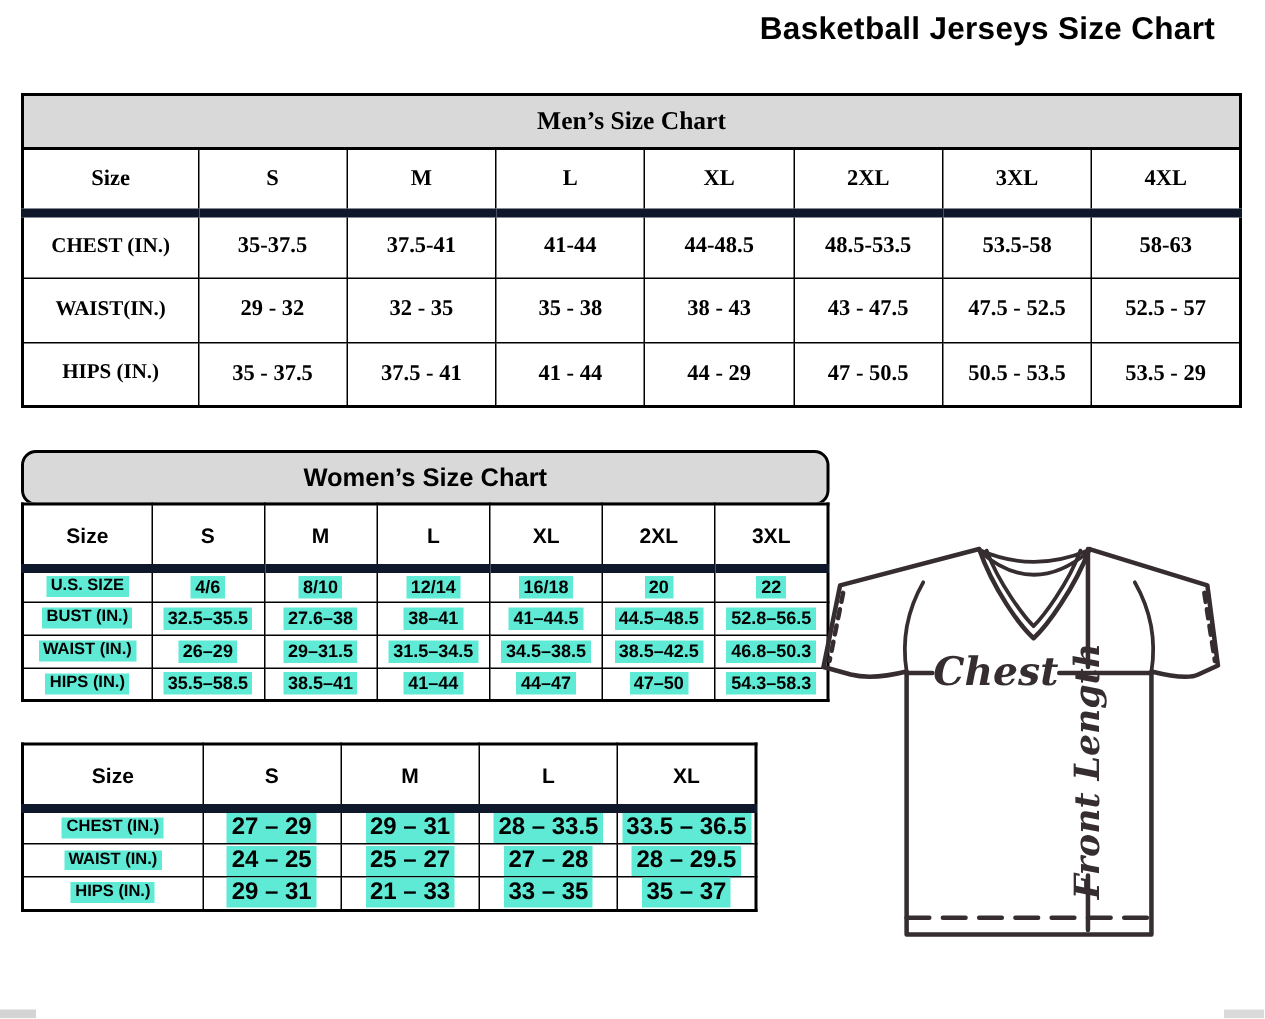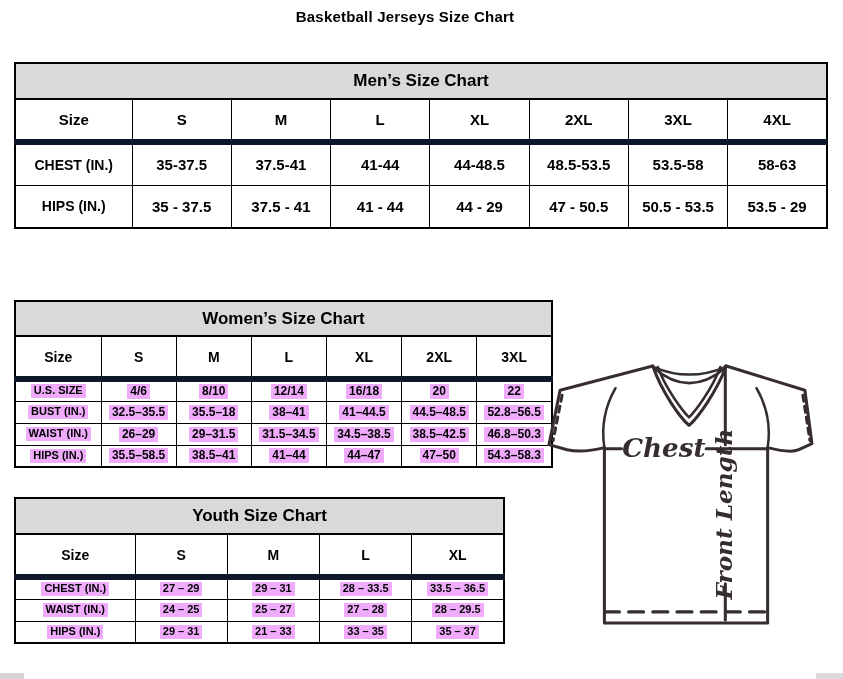"Basketball Jerseys Size Chart" .page-title { font-size: 15px -> 21px; text-align: center -> right }
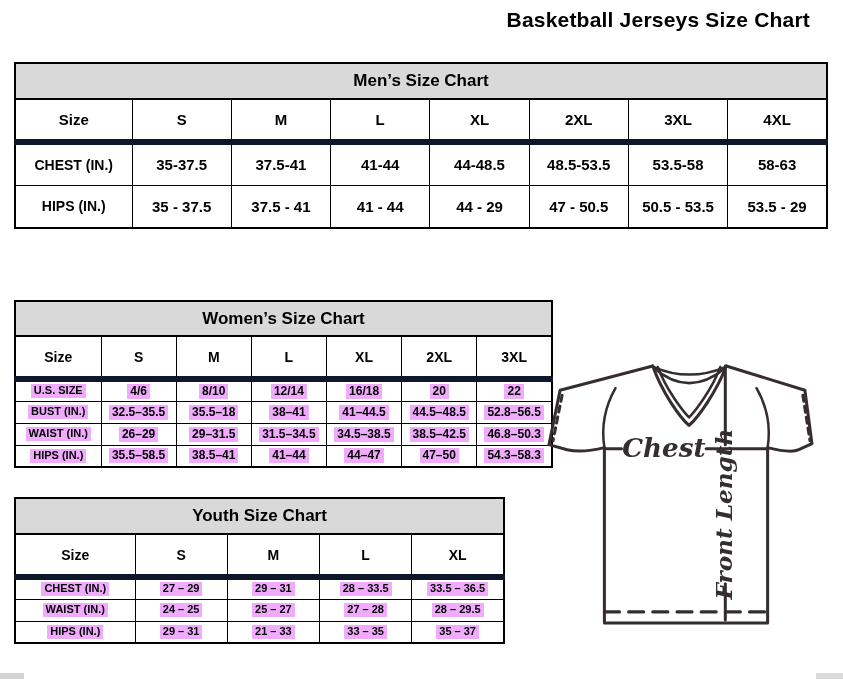"Men’s Size Chart" .chart-mens { font-family: none -> Liberation Serif, serif }
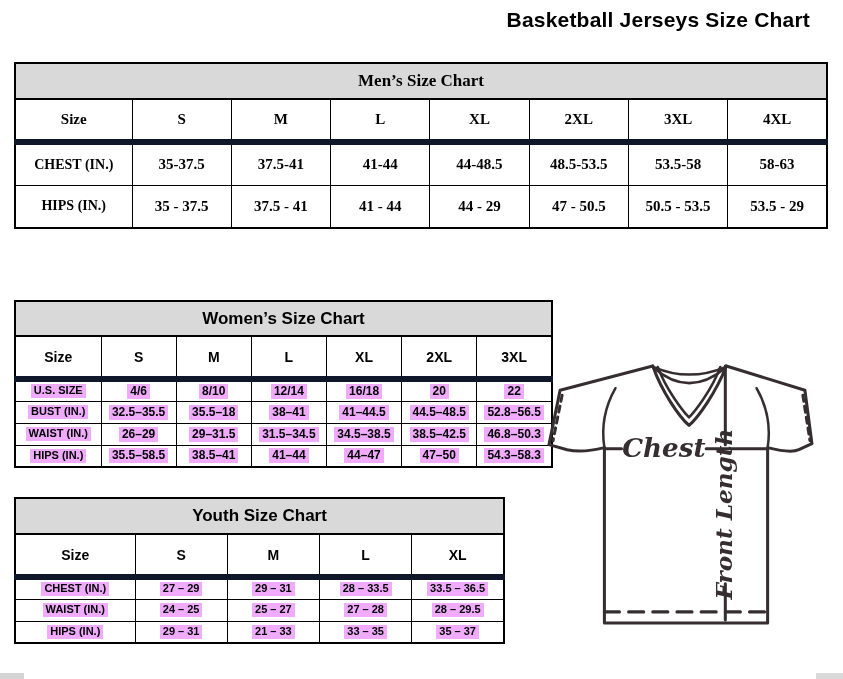"WAIST(IN.)" tr { html: none -> <tr> <th>WAIST(IN.)</th> <td>29 - 32</td> <td>32 - 35</td> <td>35 - 38</td> <td>38 - 43</td> <td>43 - 47.5</td> <td>47.5 - 52.5</td> <td>52.5 - 57</td> </tr> }
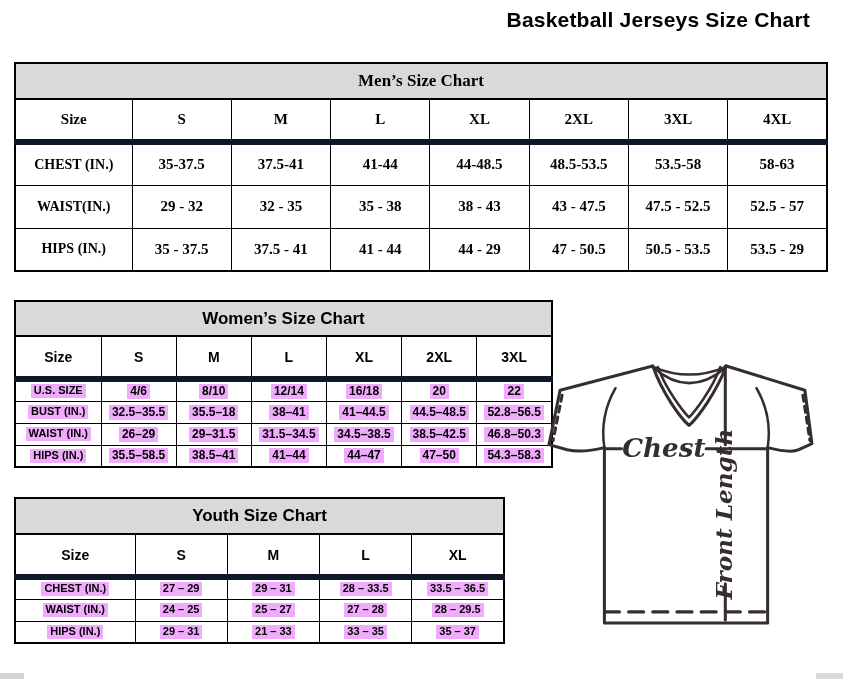"Women’s Size Chart" .chart-womens .band { border-radius: none -> 10px }
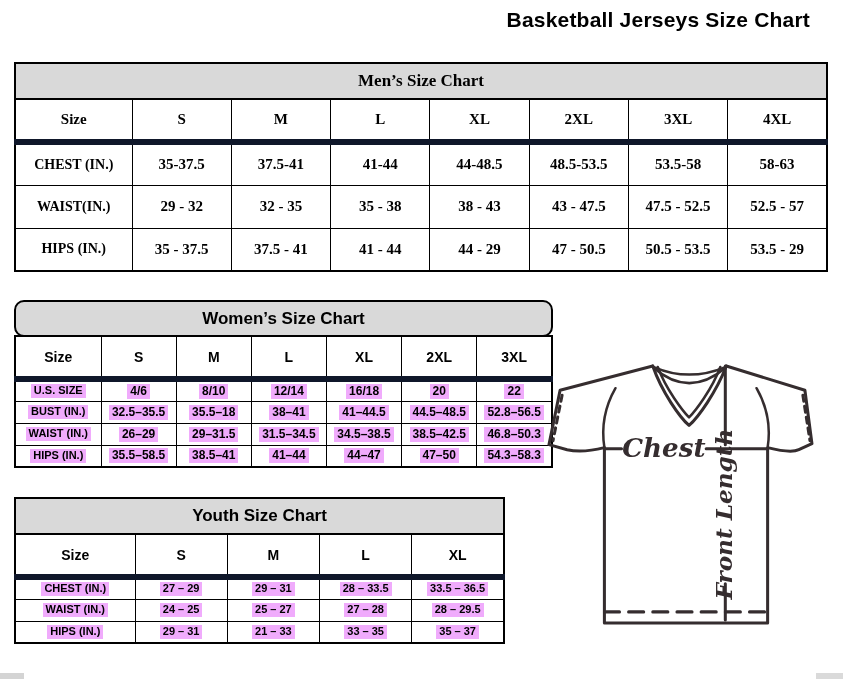"U.S. SIZE" .hl { background: #f0abfc -> #5eead4 }
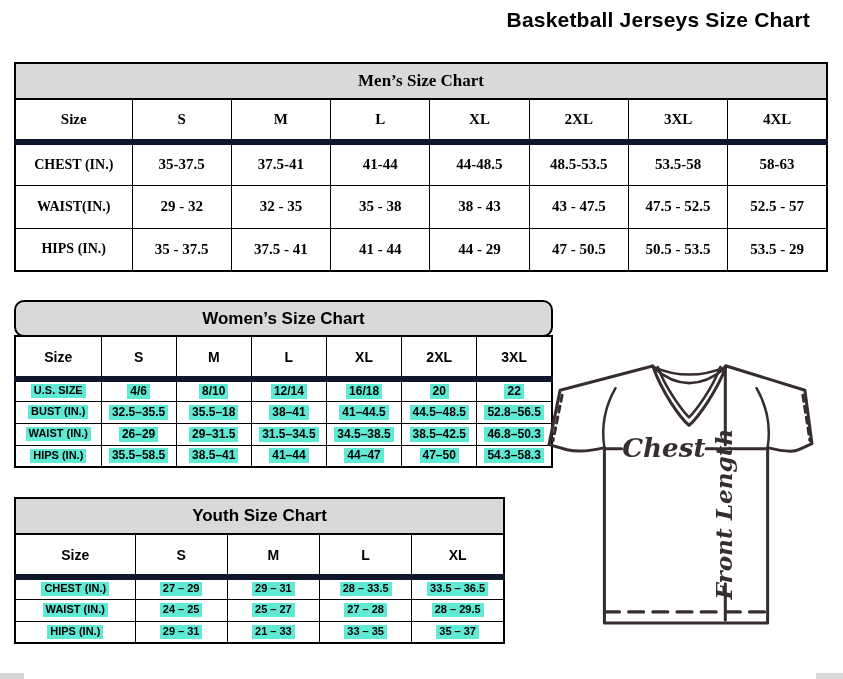"35.5–18" span.hl { text: 35.5–18 -> 27.6–38 }
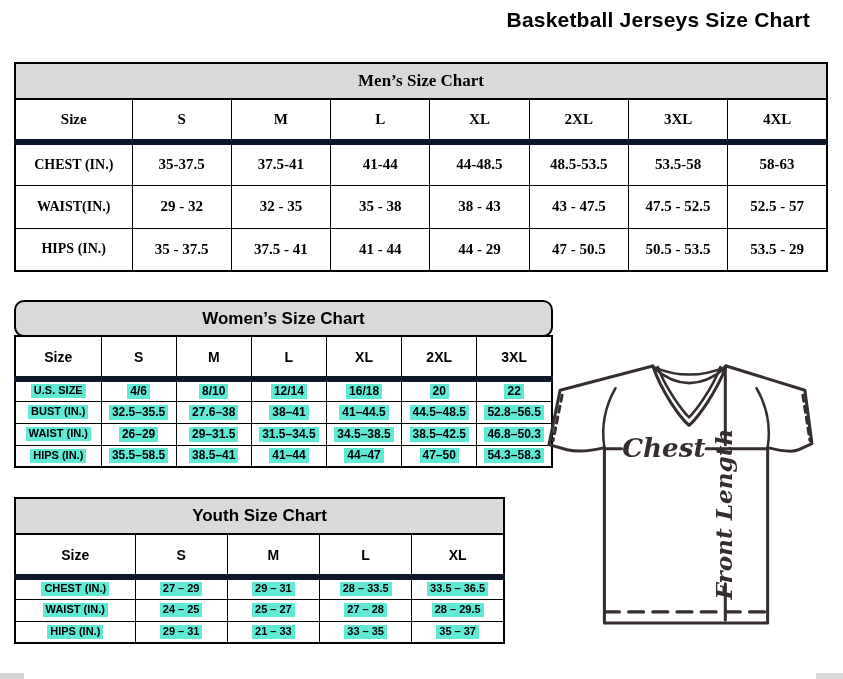"Youth Size Chart" div.band { html: <div>Youth Size Chart</div> -> none }
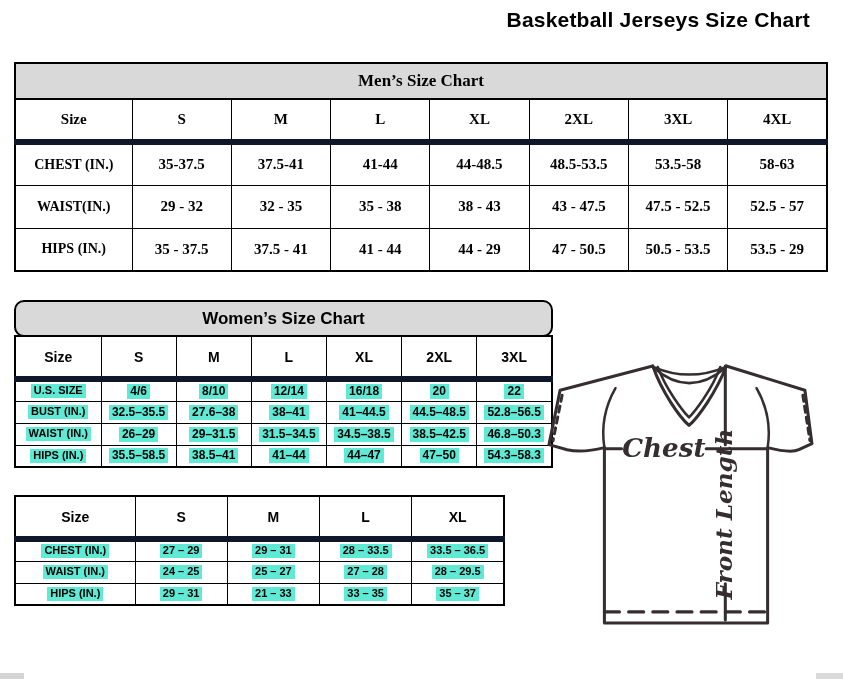"27 – 29" .tbl-youth tbody td { font-size: 11px -> 16px }
